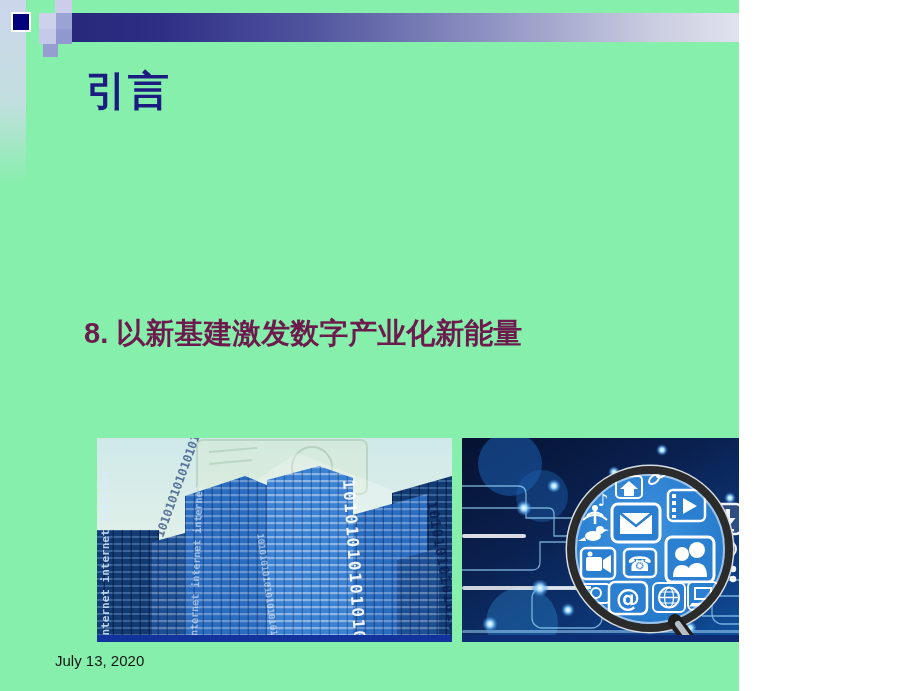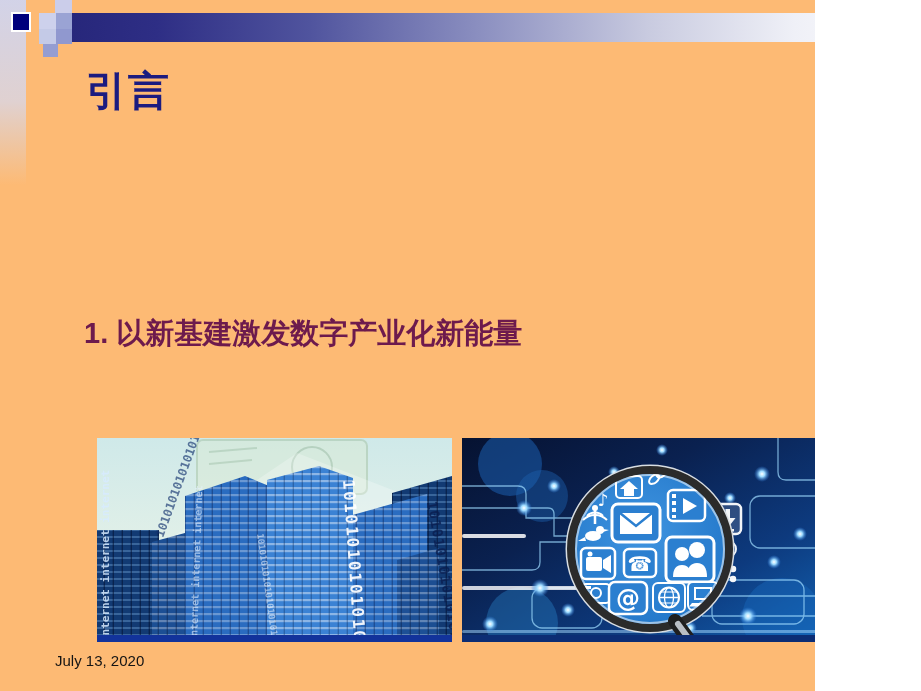"引言" .slide { background: #fdba74 -> #86efac; width: 815px -> 739px }
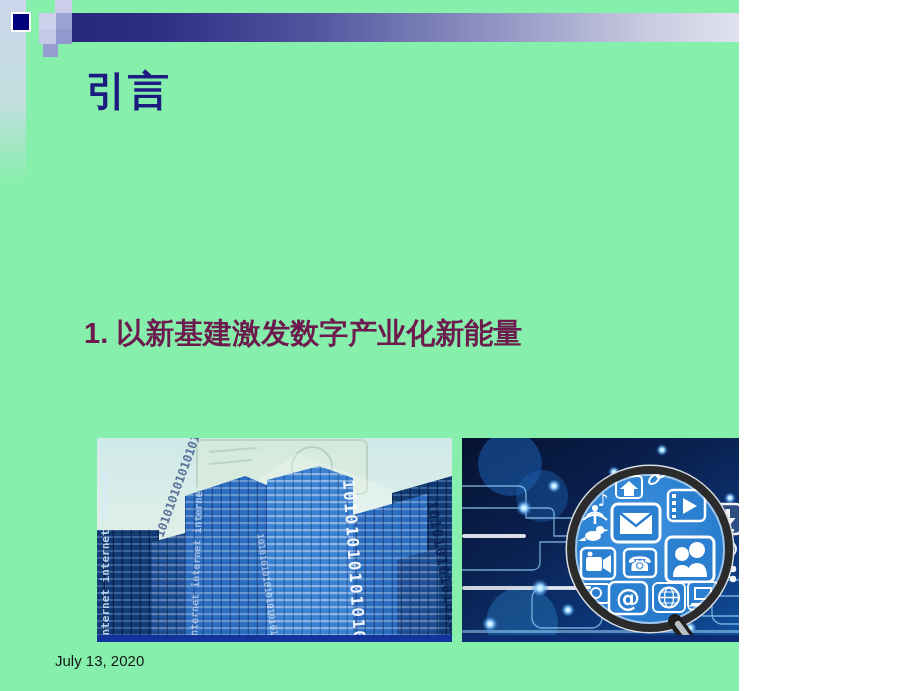"1. 以新基建激发数字产业化新能量" div.list-item { text: 1 -> 8 }
